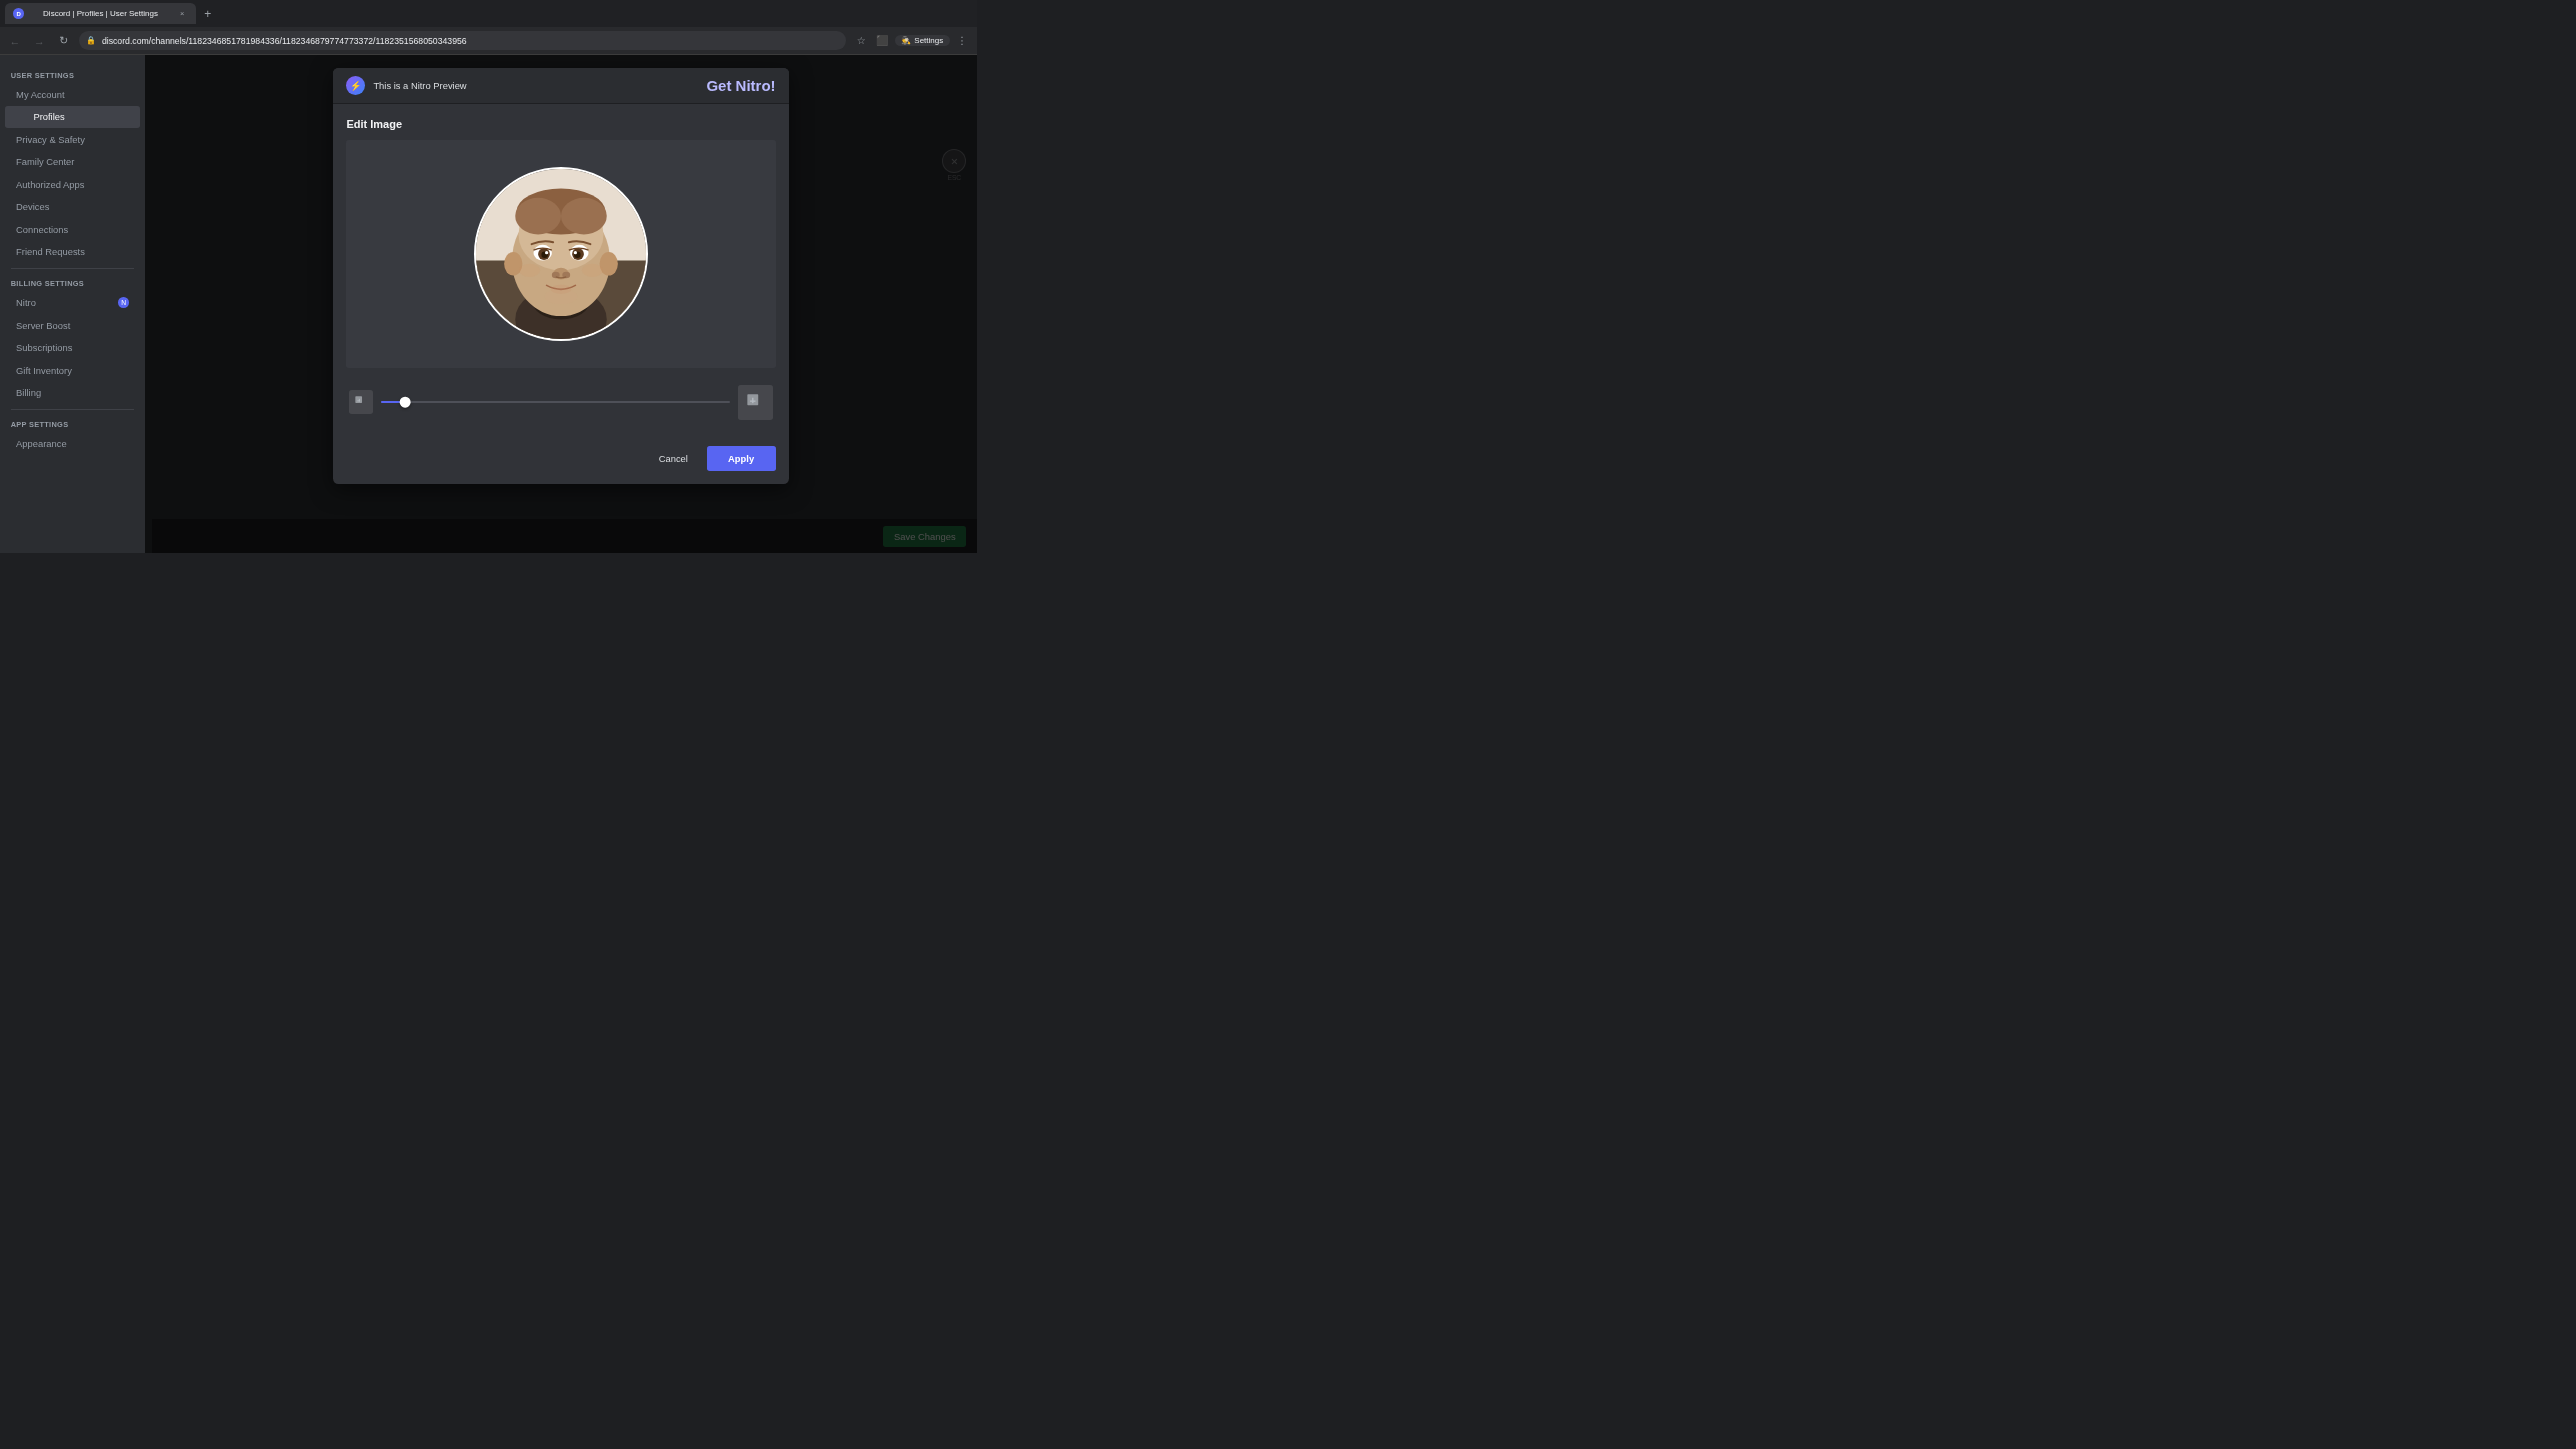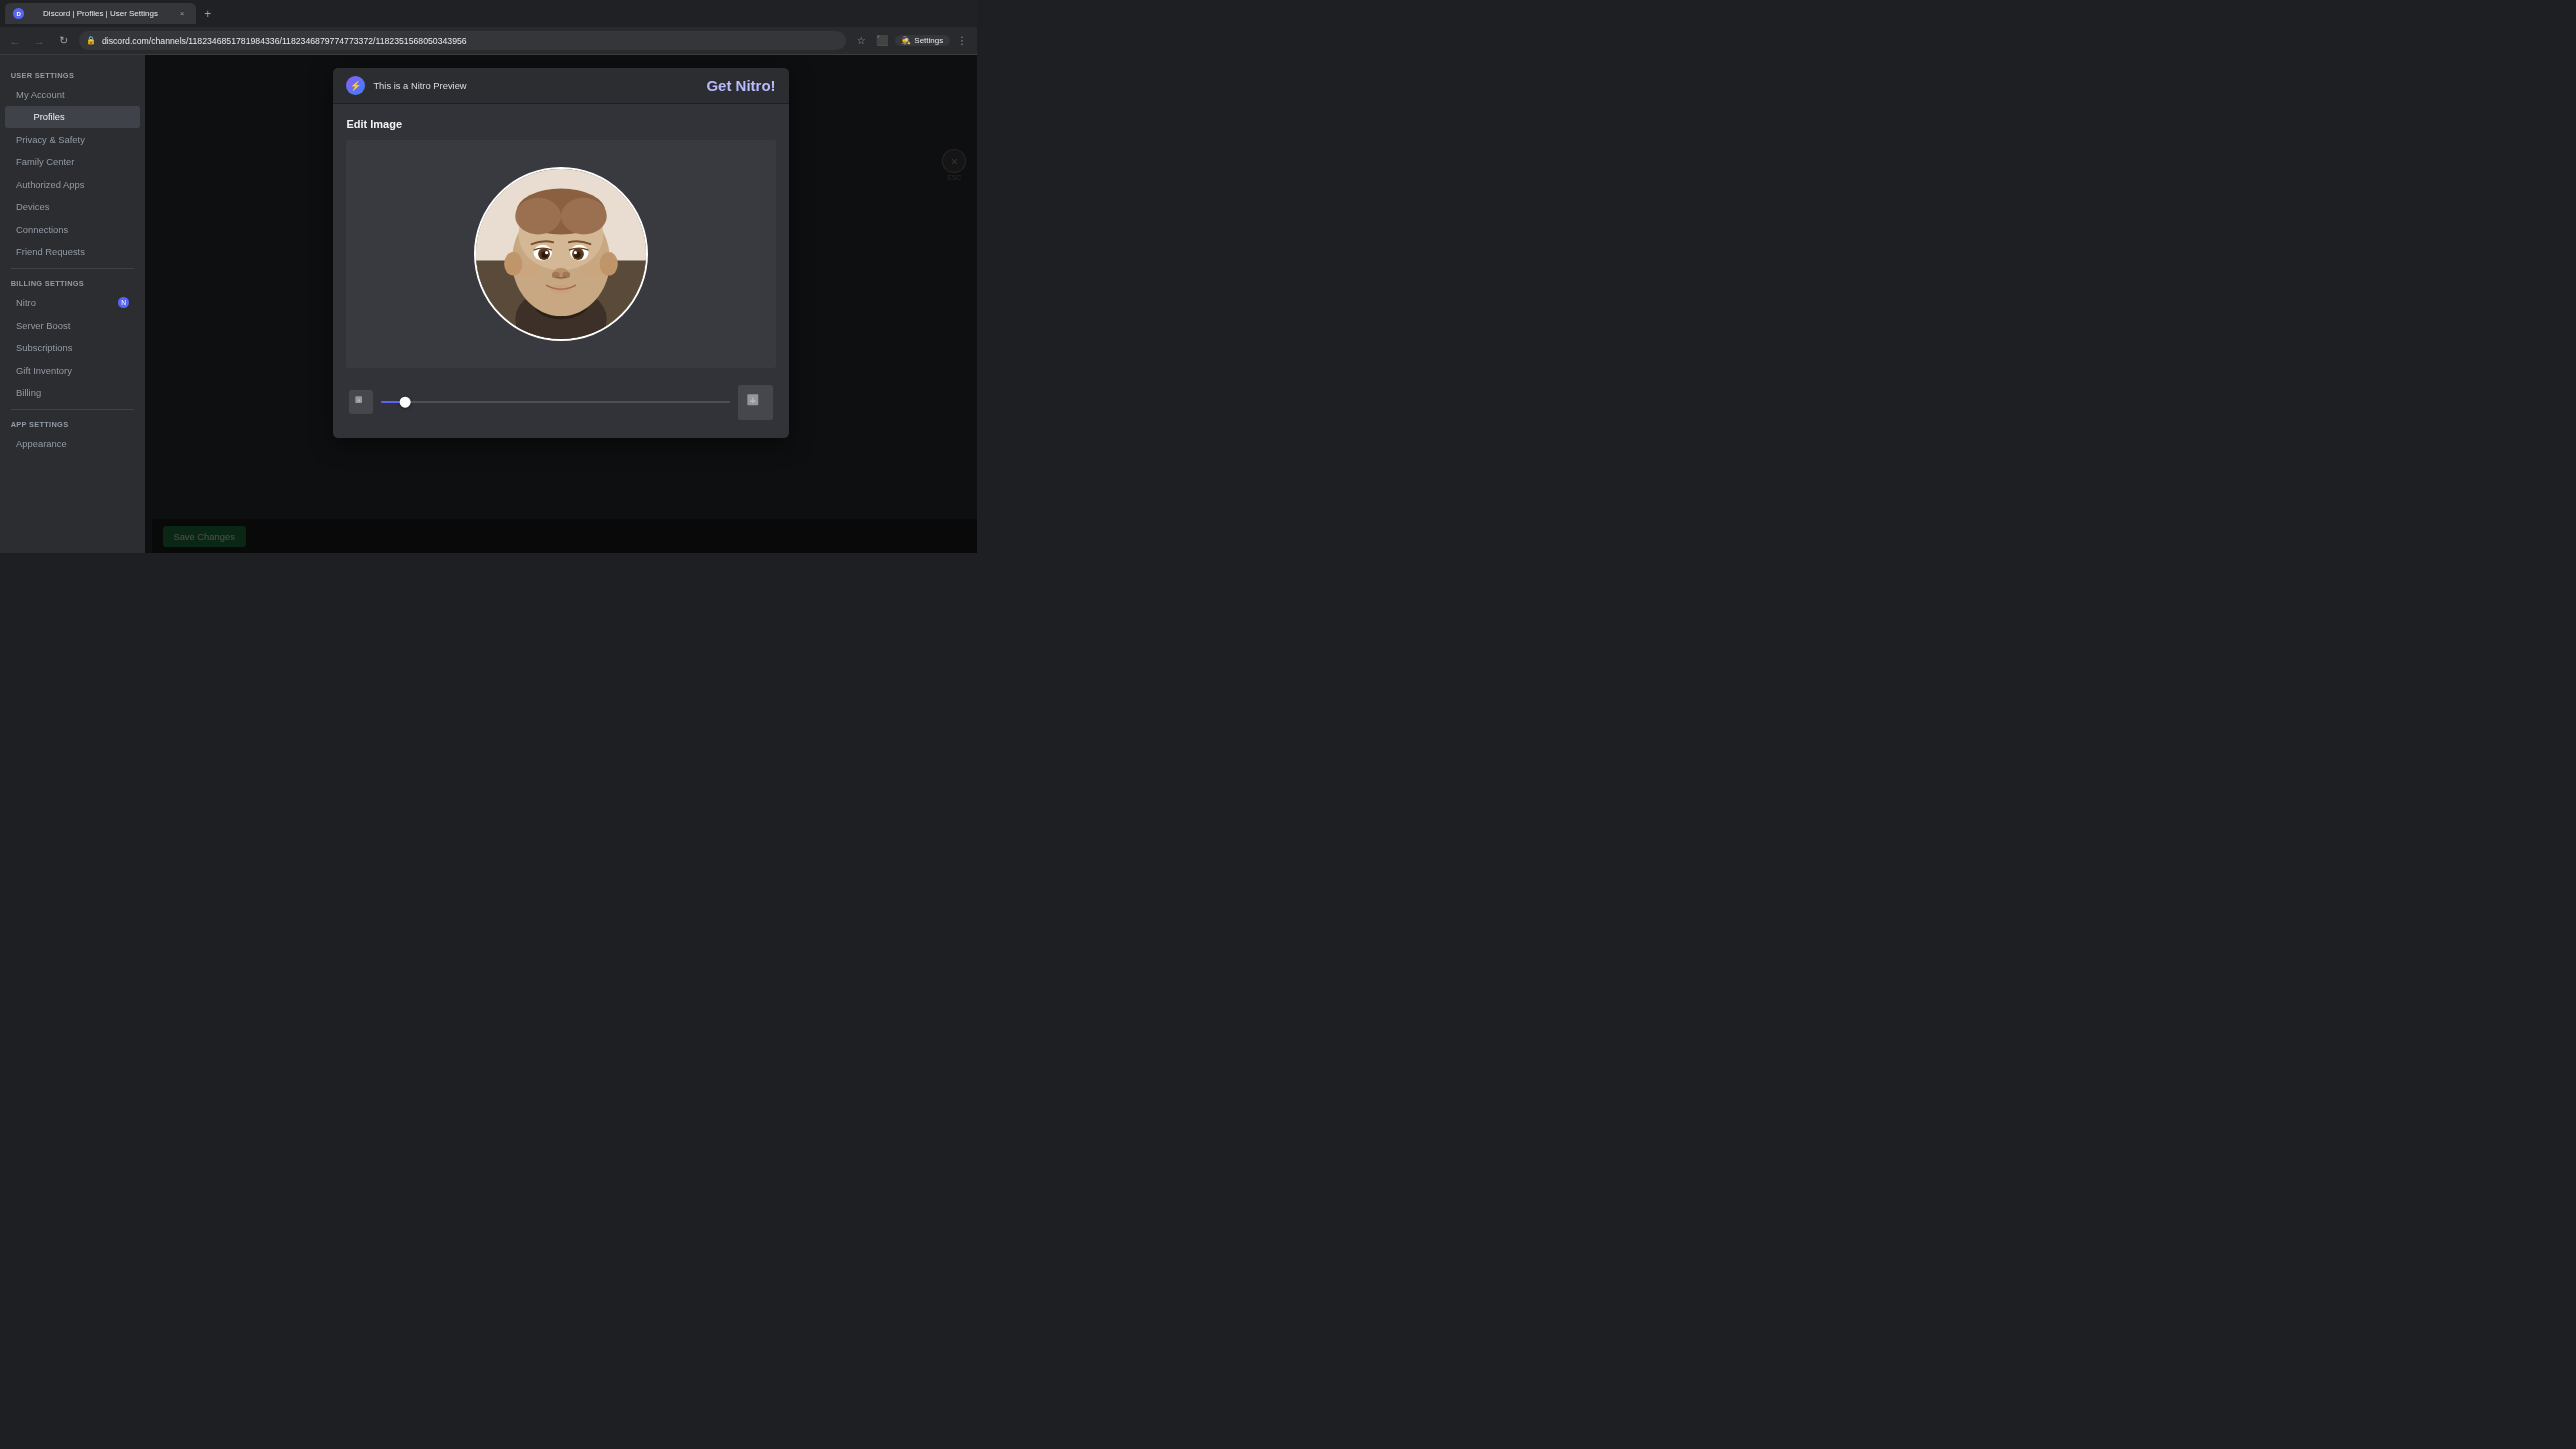"Cancel" div.modal-footer { html: none -> <div> <button>Cancel</button> <button>Apply</button> </div> }
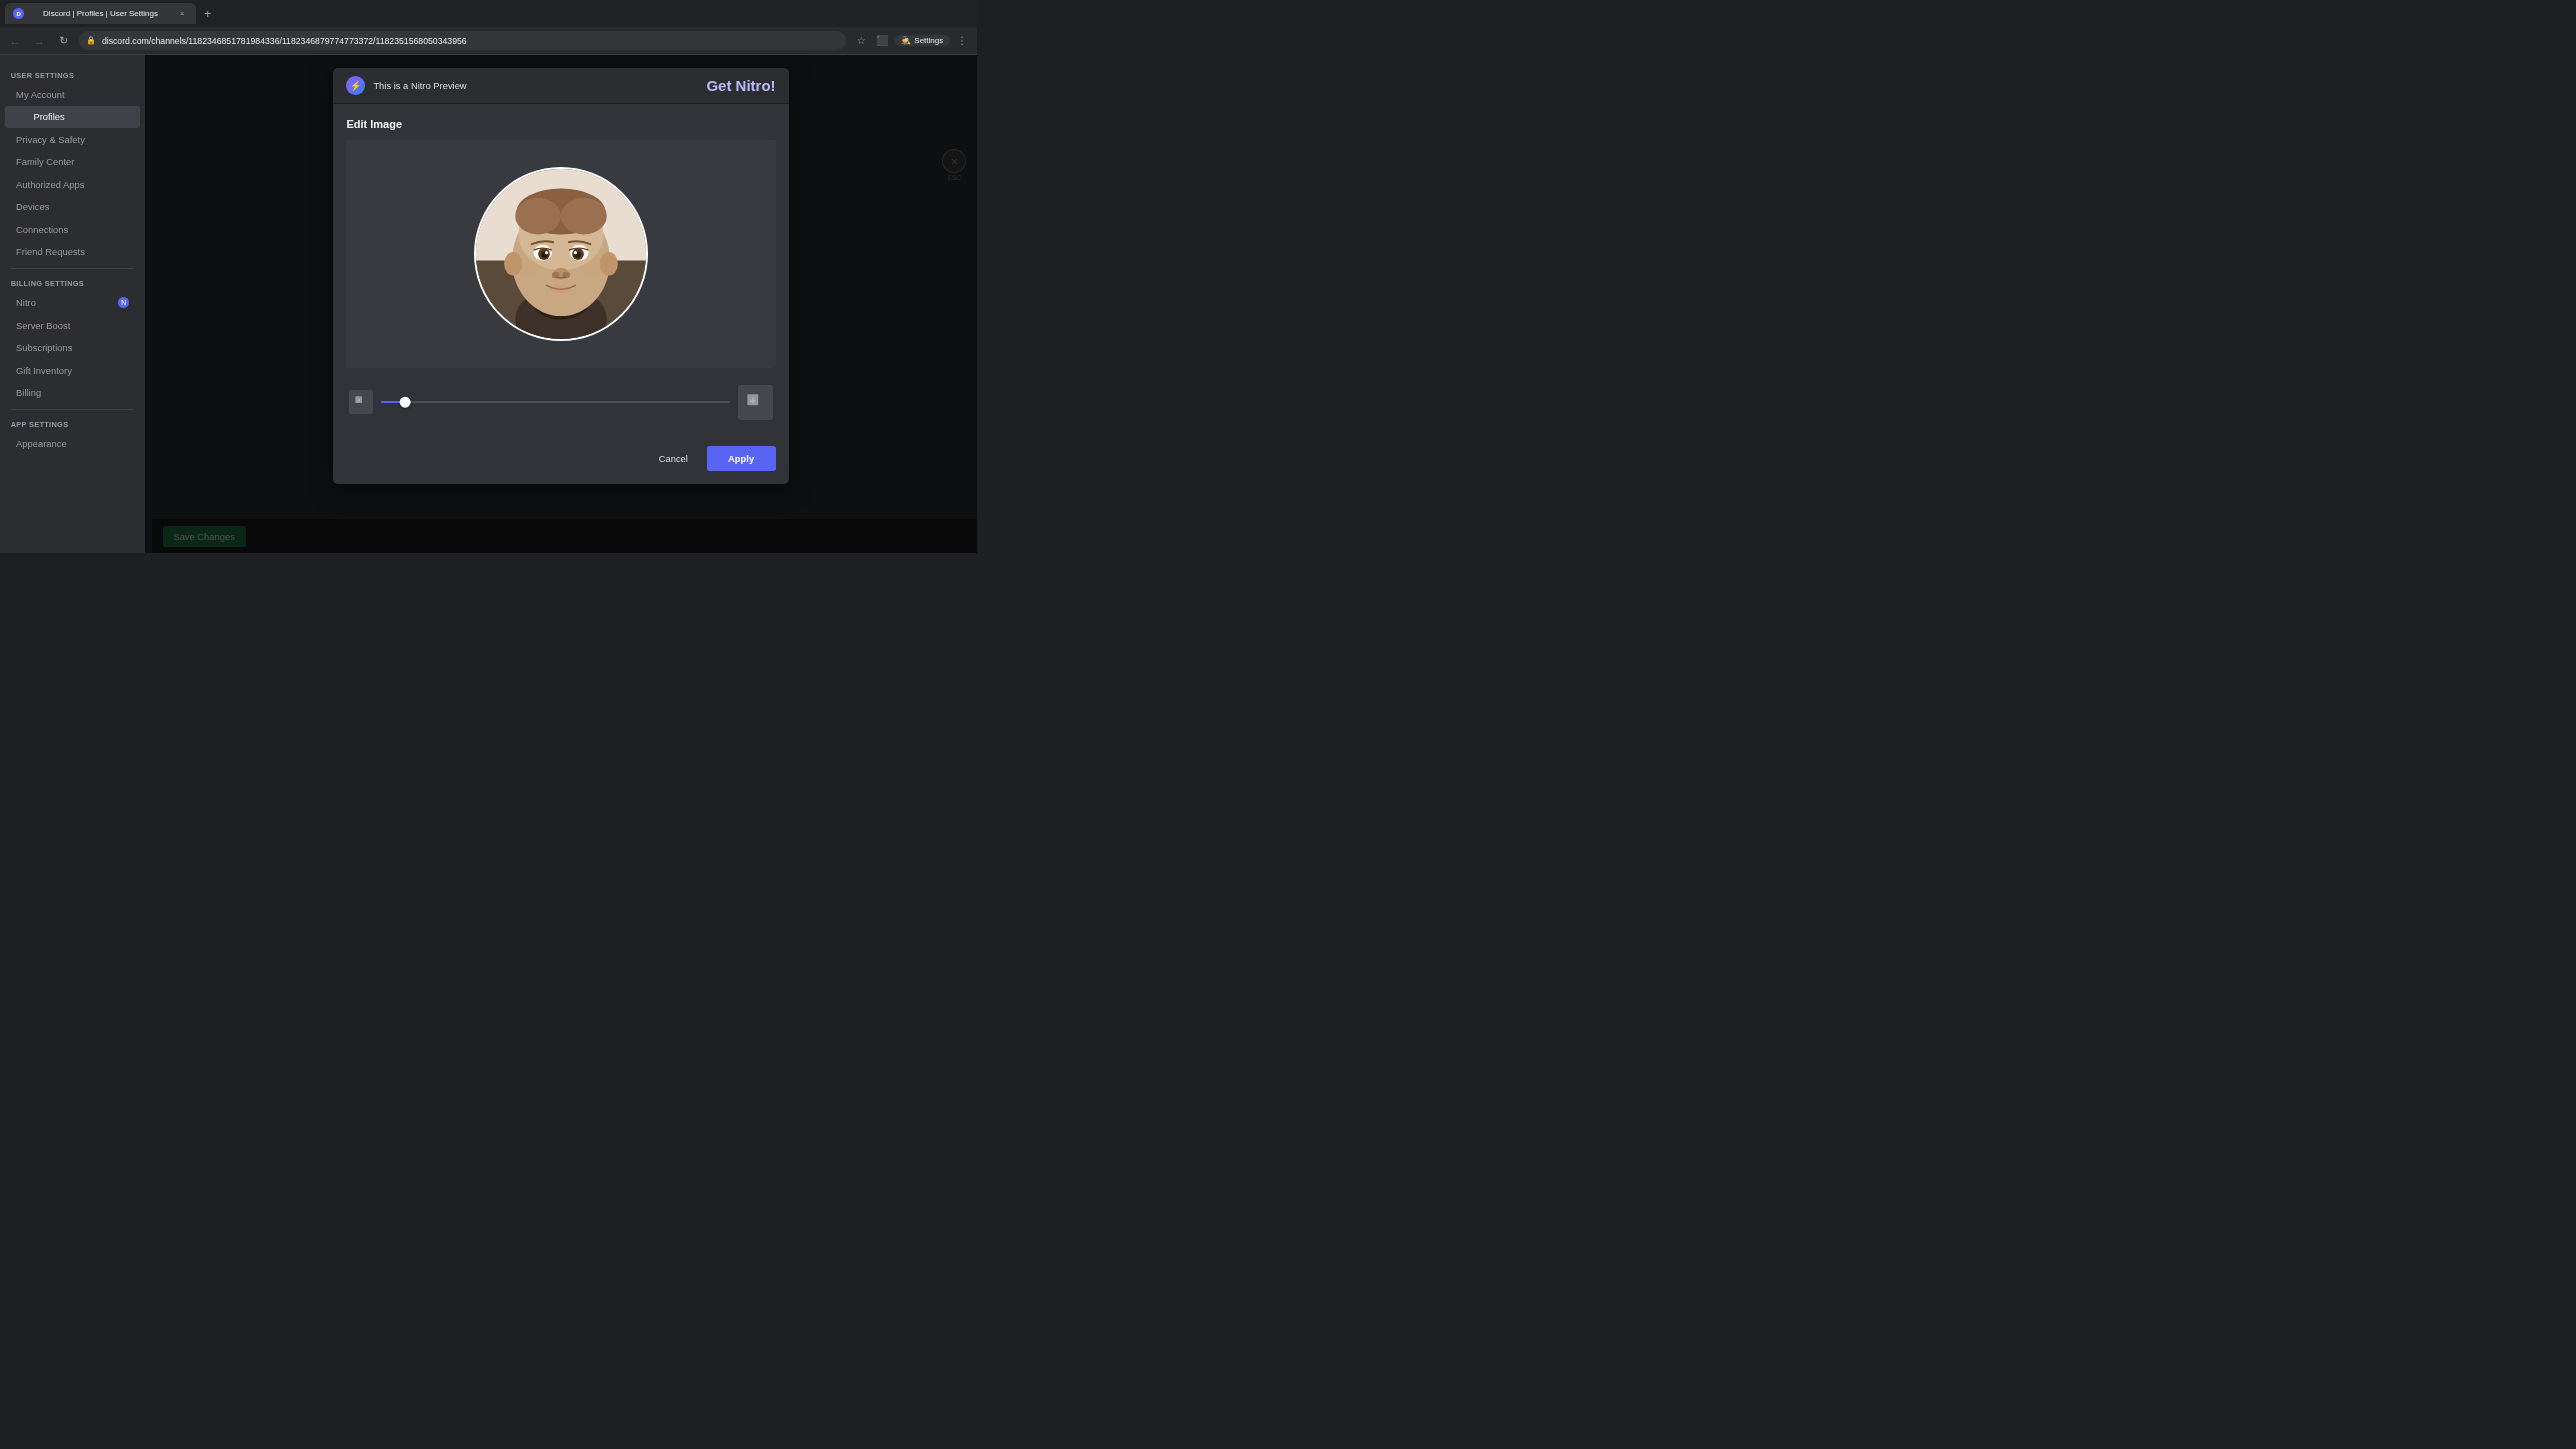"Save Changes" .save-bar { justify-content: flex-start -> flex-end }
